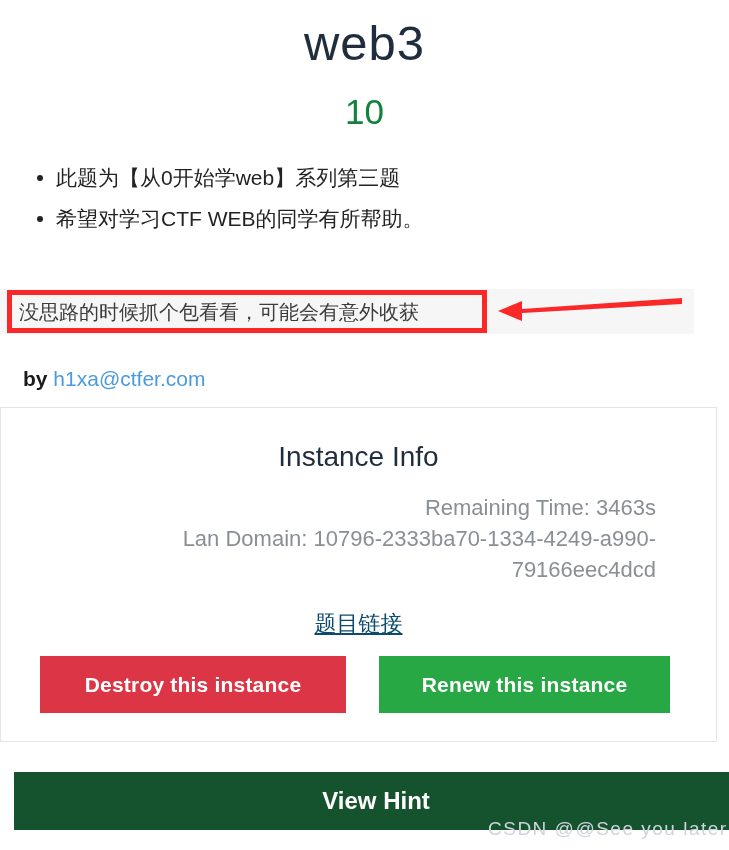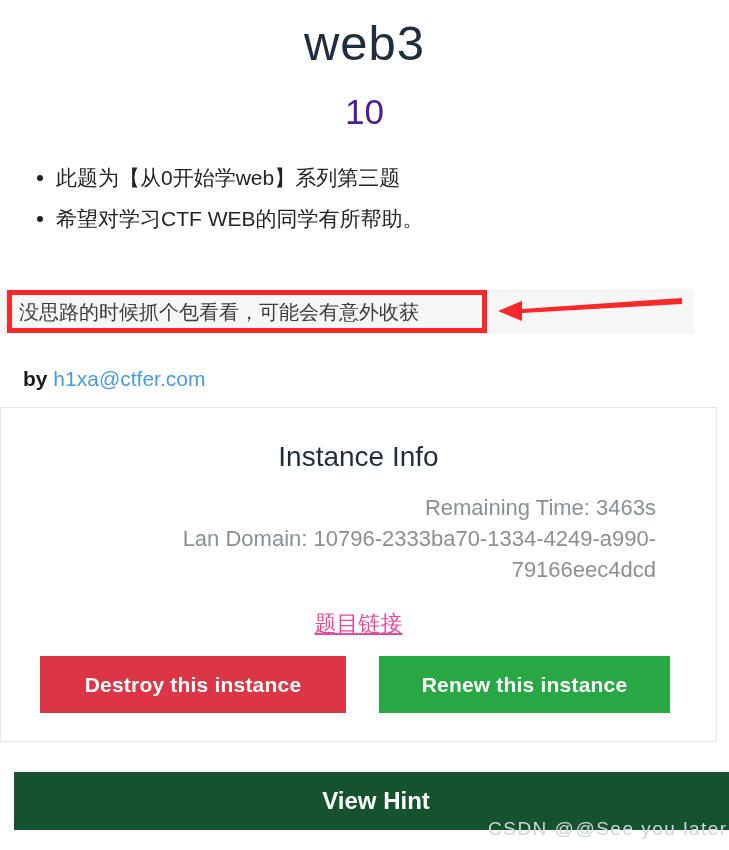"10" .page-subtitle { color: #4c1d95 -> #15803d }
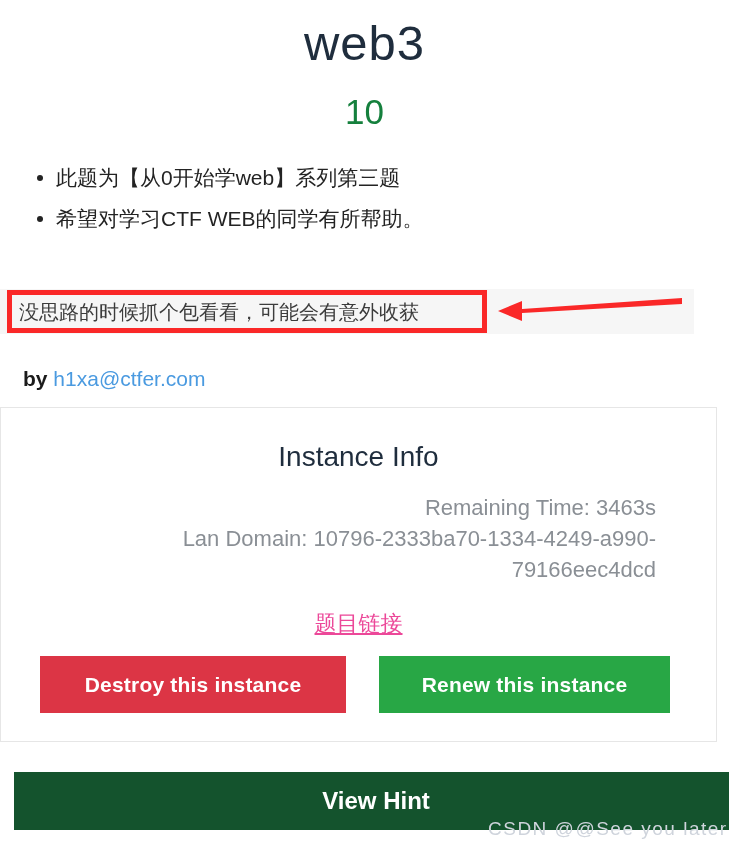"题目链接" .card-link { color: #ec4899 -> #0c4a6e }
